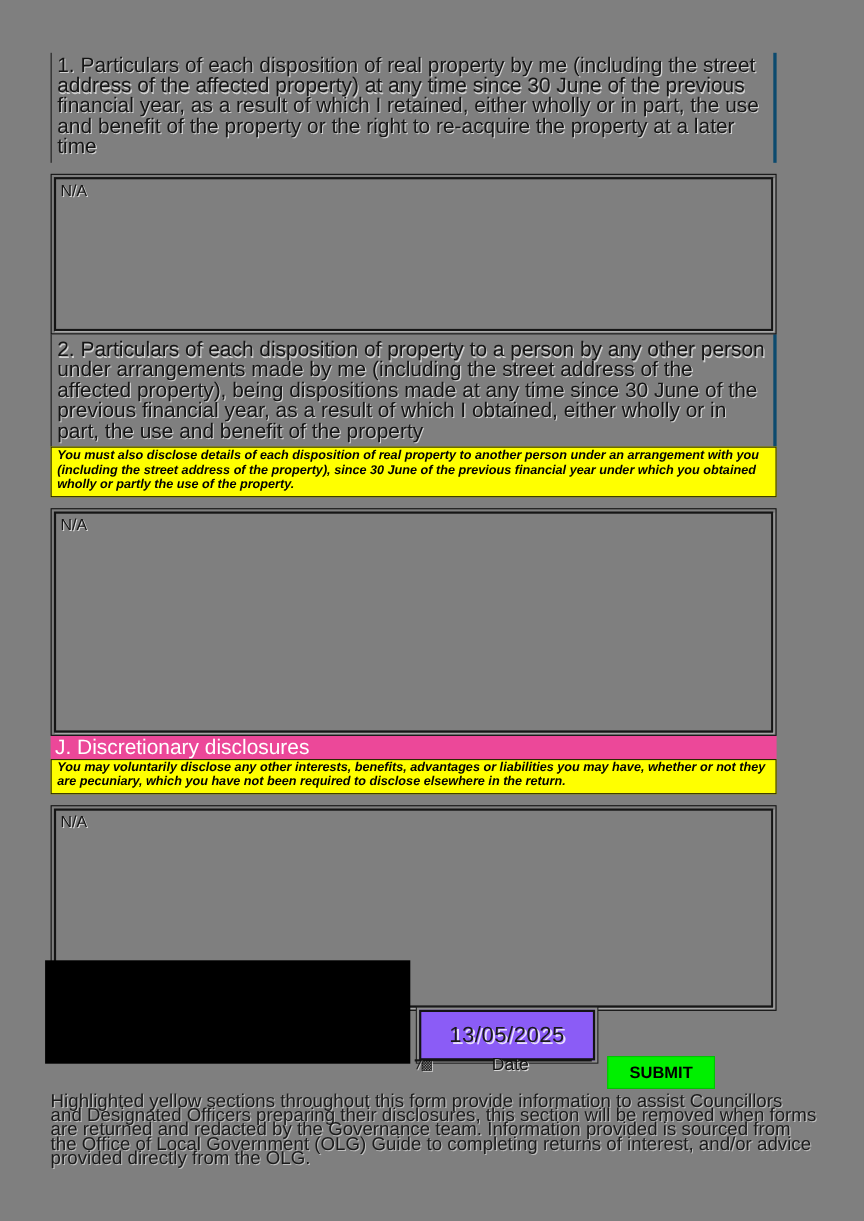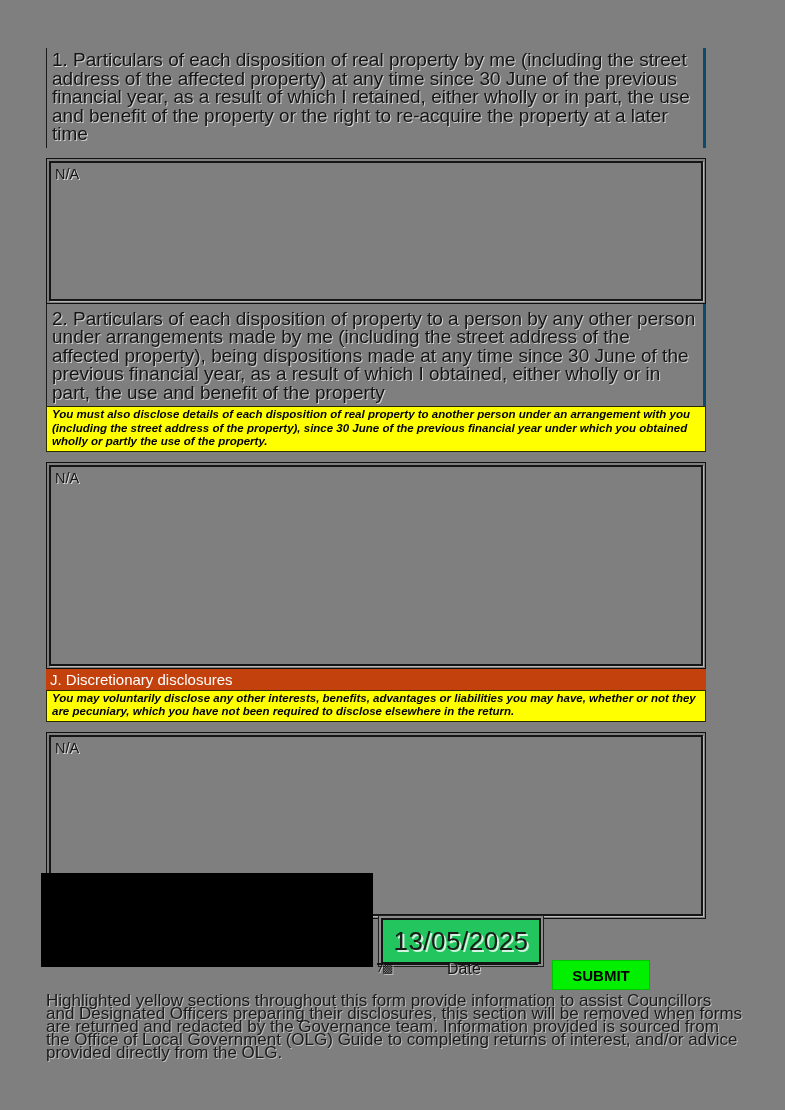"J. Discretionary disclosures" .black-bar { background: #c2410c -> #ec4899; font-size: 15px -> 19px }
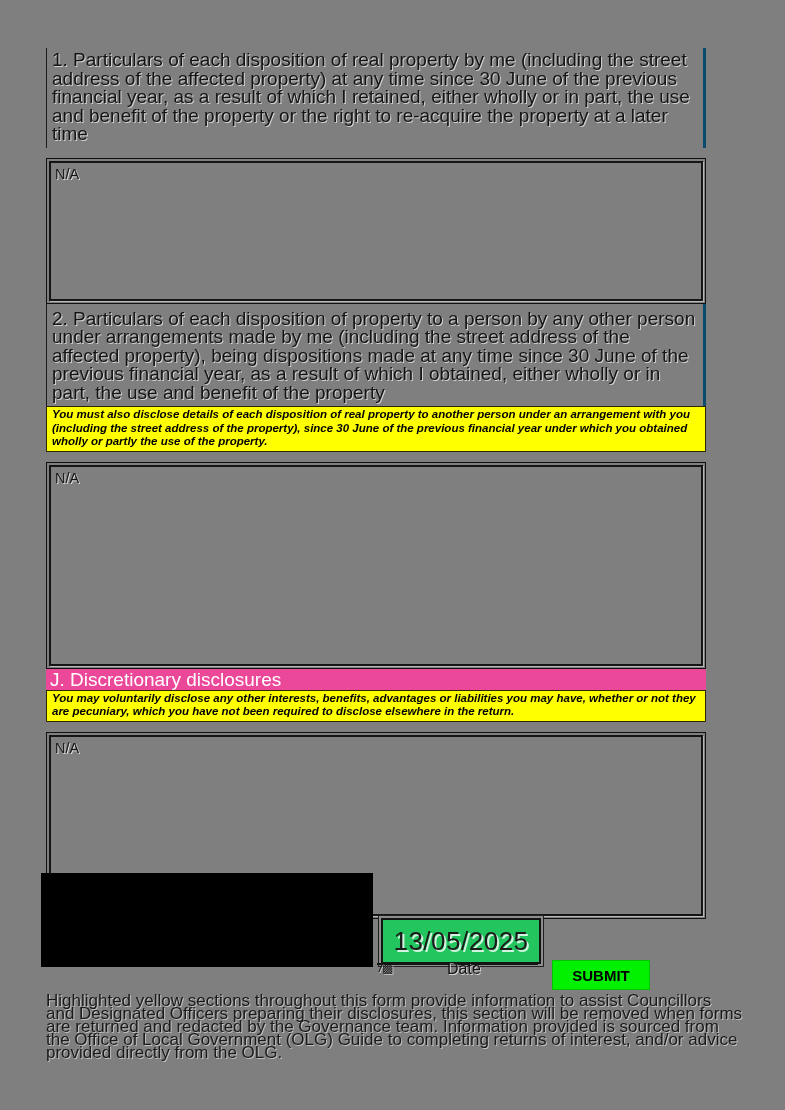"13/05/2025" .date-box { background: #22c55e -> #8b5cf6; font-size: 26px -> 20px }
